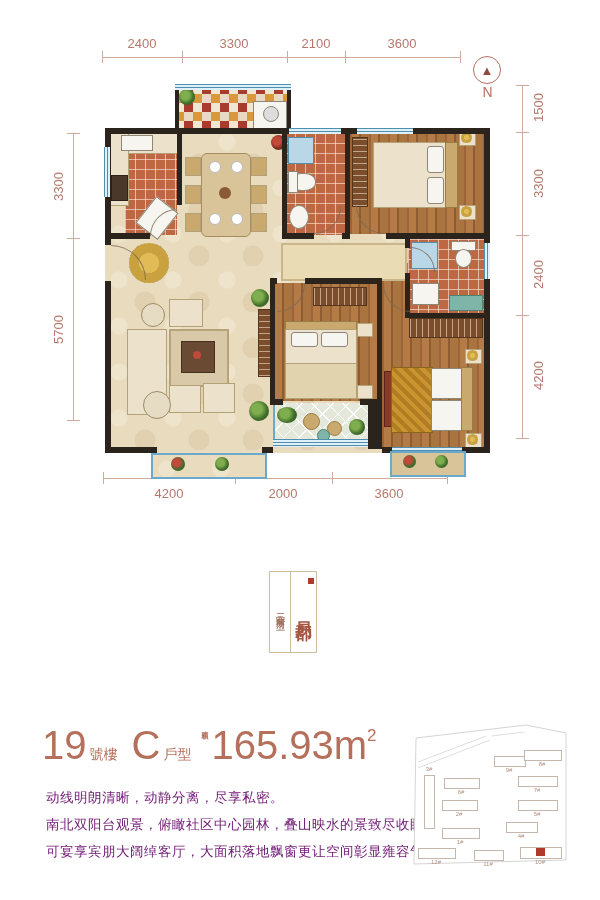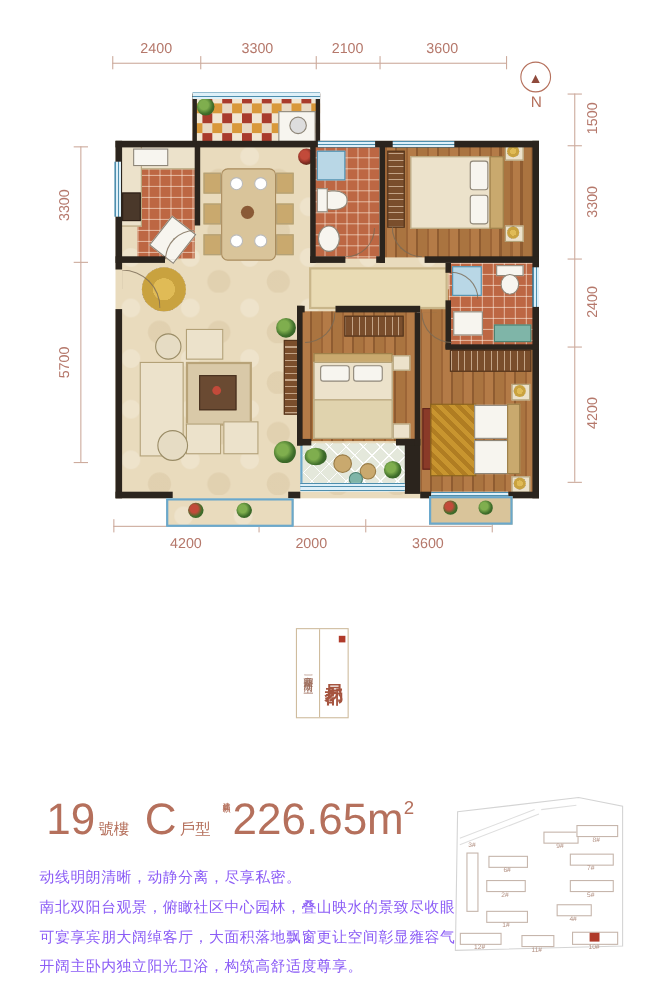"226.65m" span.big { text: 226.65m -> 165.93m }
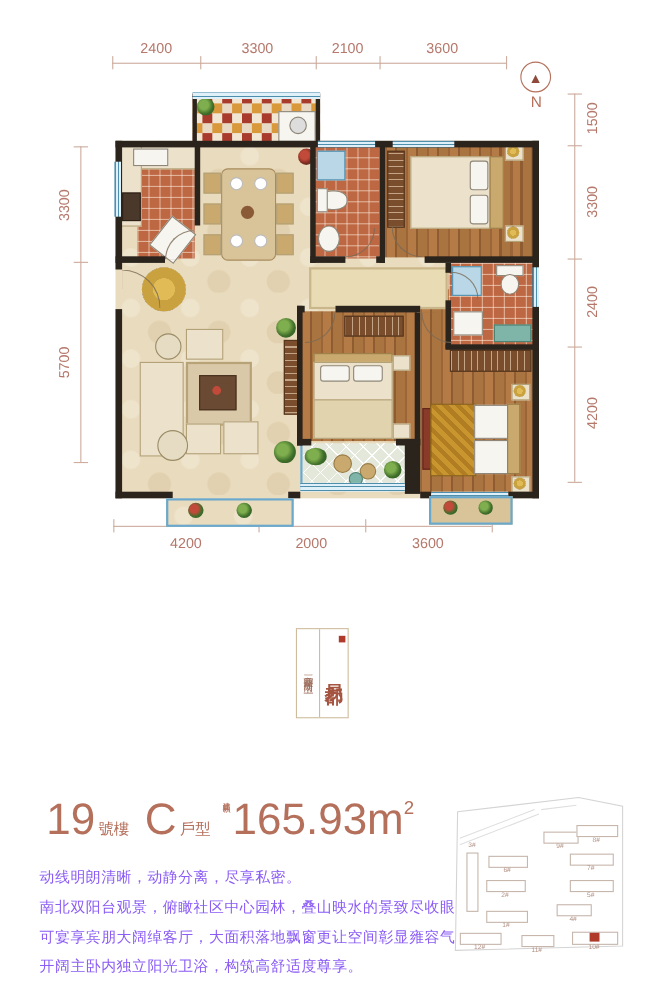"动线明朗清晰，动静分离，尽享私密。" .desc { color: #8b5cf6 -> #701a75; left: 36px -> 46px }
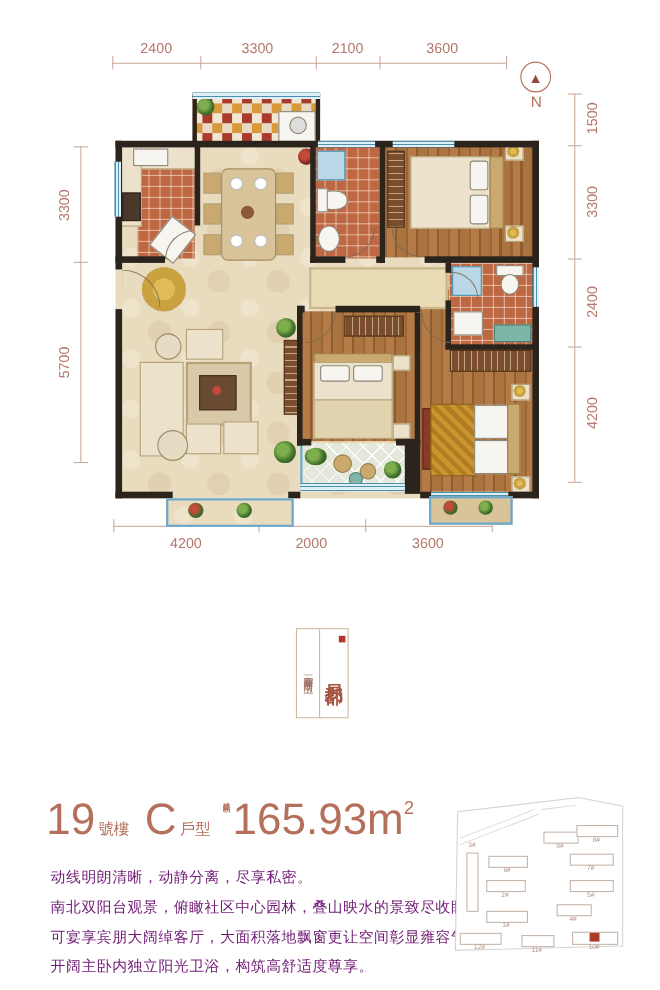"开阔主卧内独立阳光卫浴，构筑高舒适度尊享。" div { html: <div>开阔主卧内独立阳光卫浴，构筑高舒适度尊享。</div> -> none }
